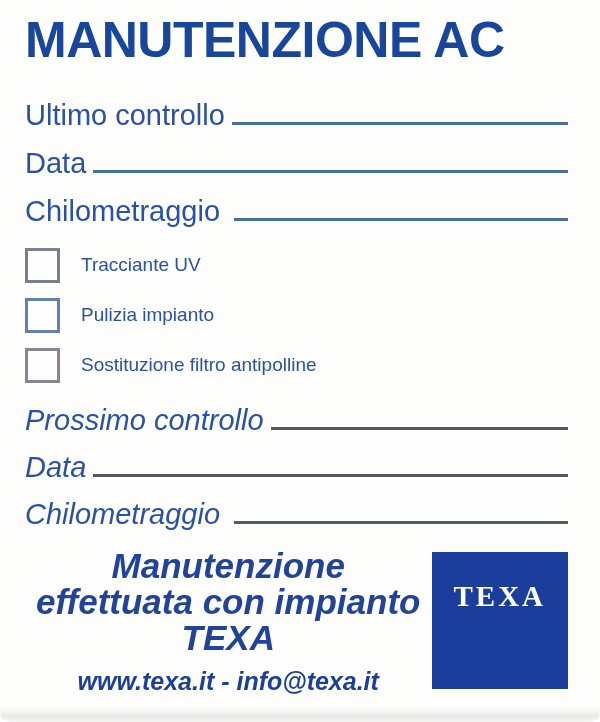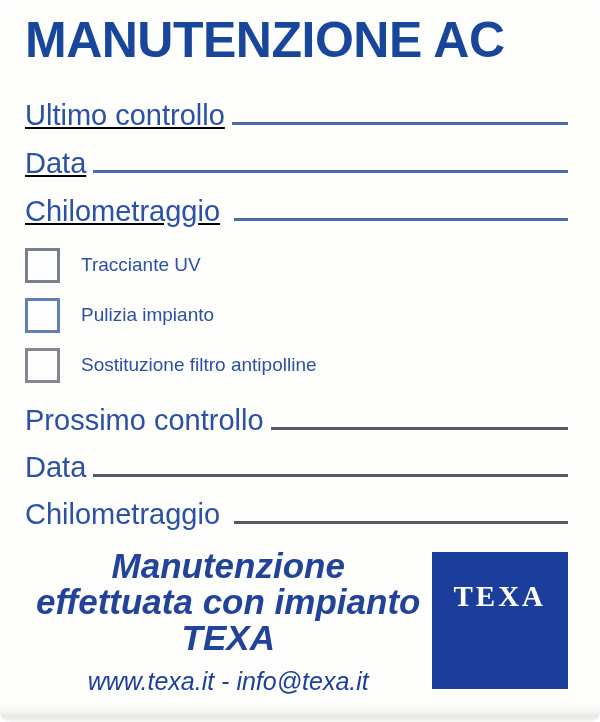"Ultimo controllo" .field-group-1 { text-decoration: underline -> none }
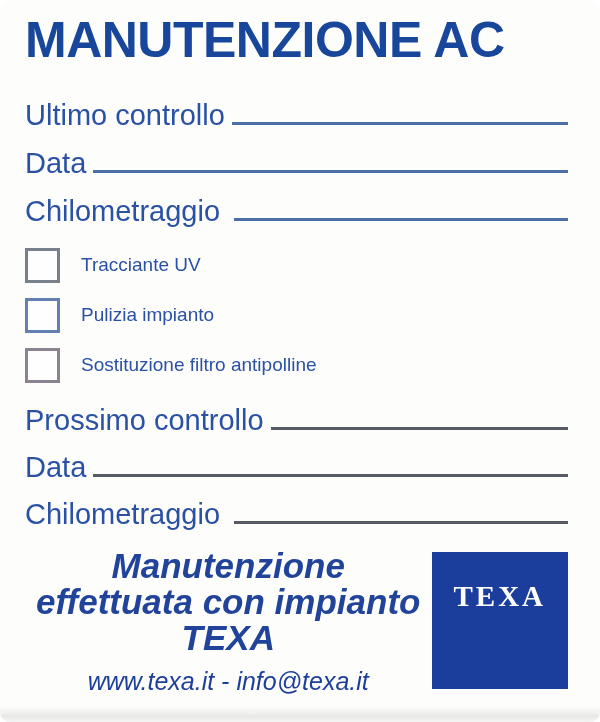"Prossimo controllo" .field-group-2 { font-style: none -> italic }
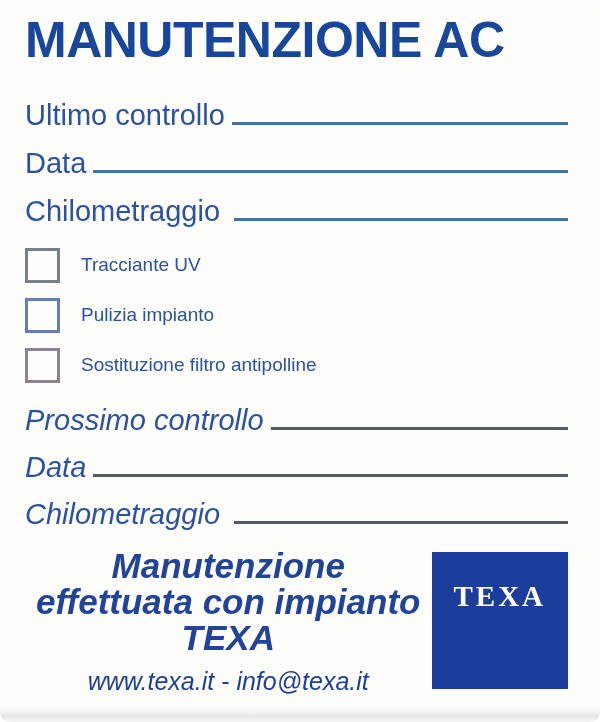"www.texa.it - info@texa.it" .contact { font-weight: normal -> bold }
